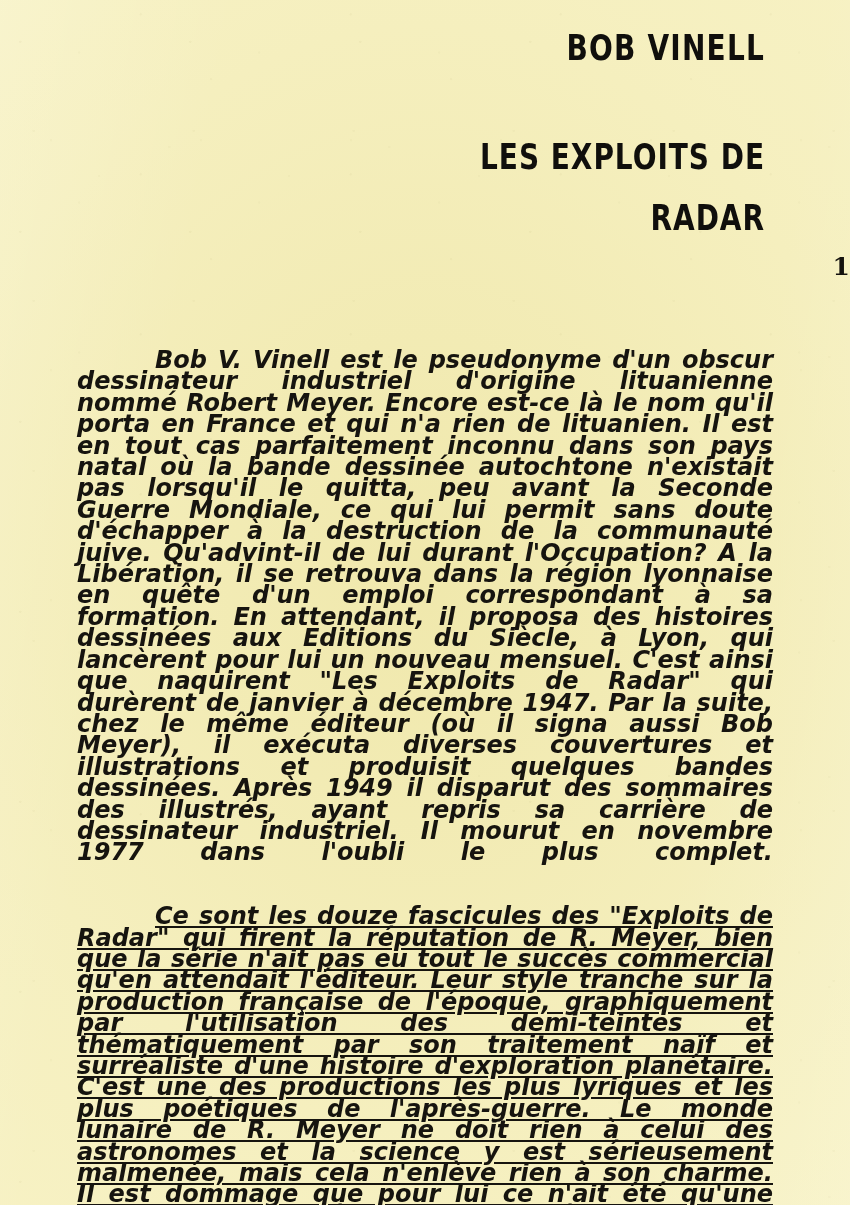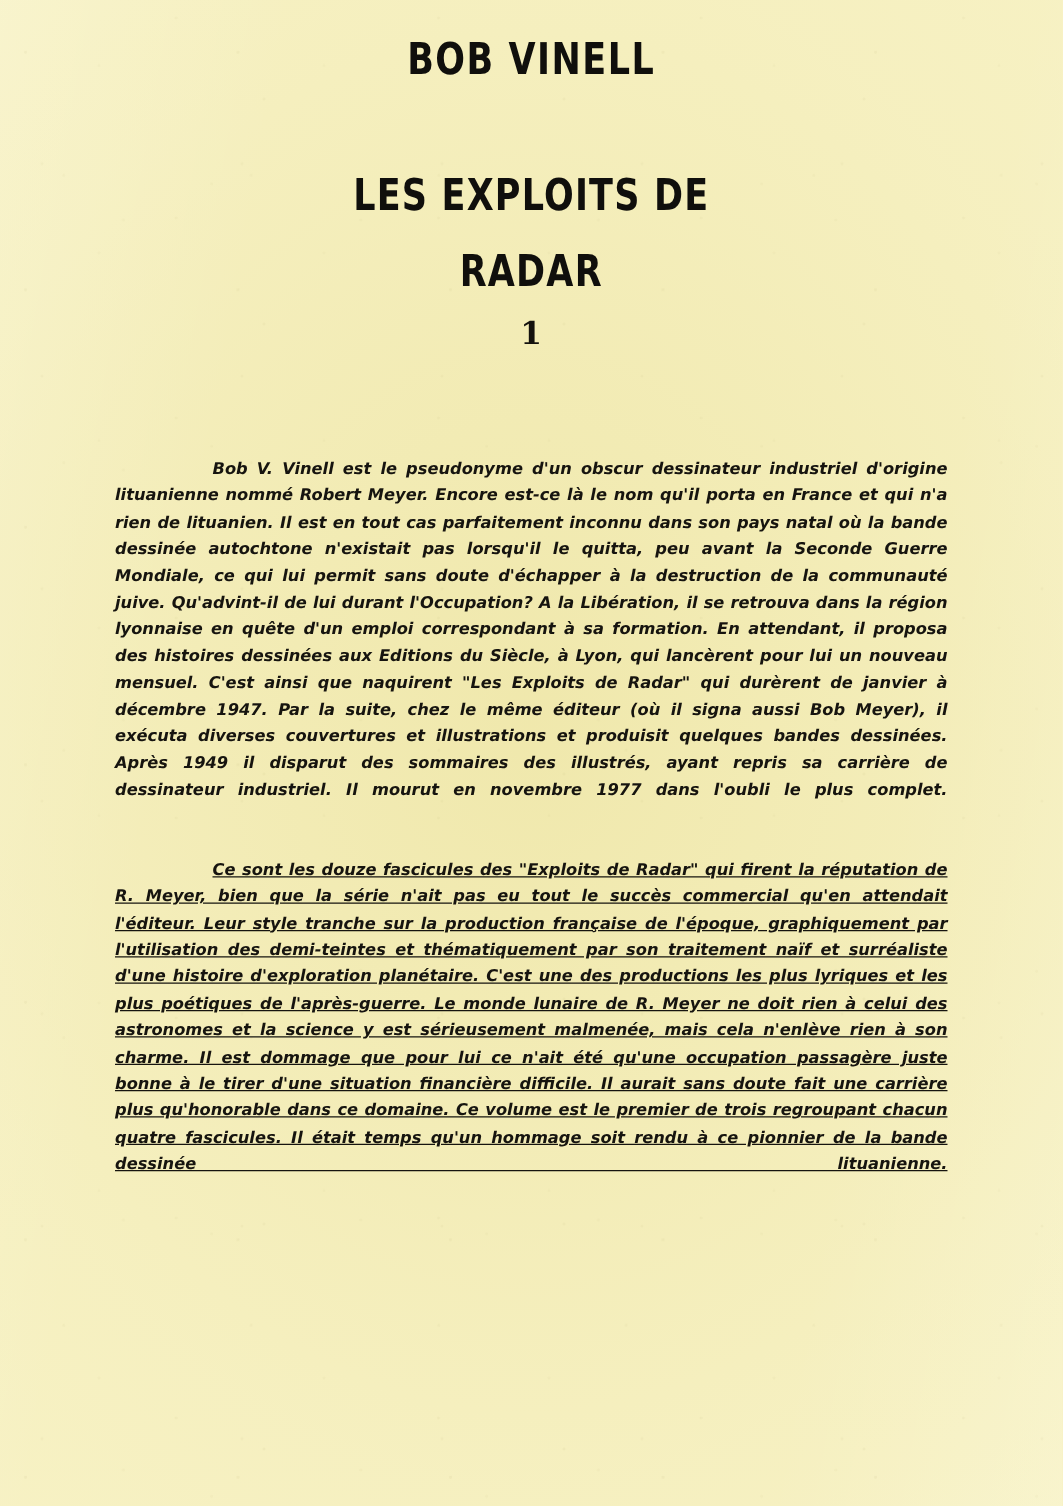"BOB VINELL" .title-block { text-align: center -> right }
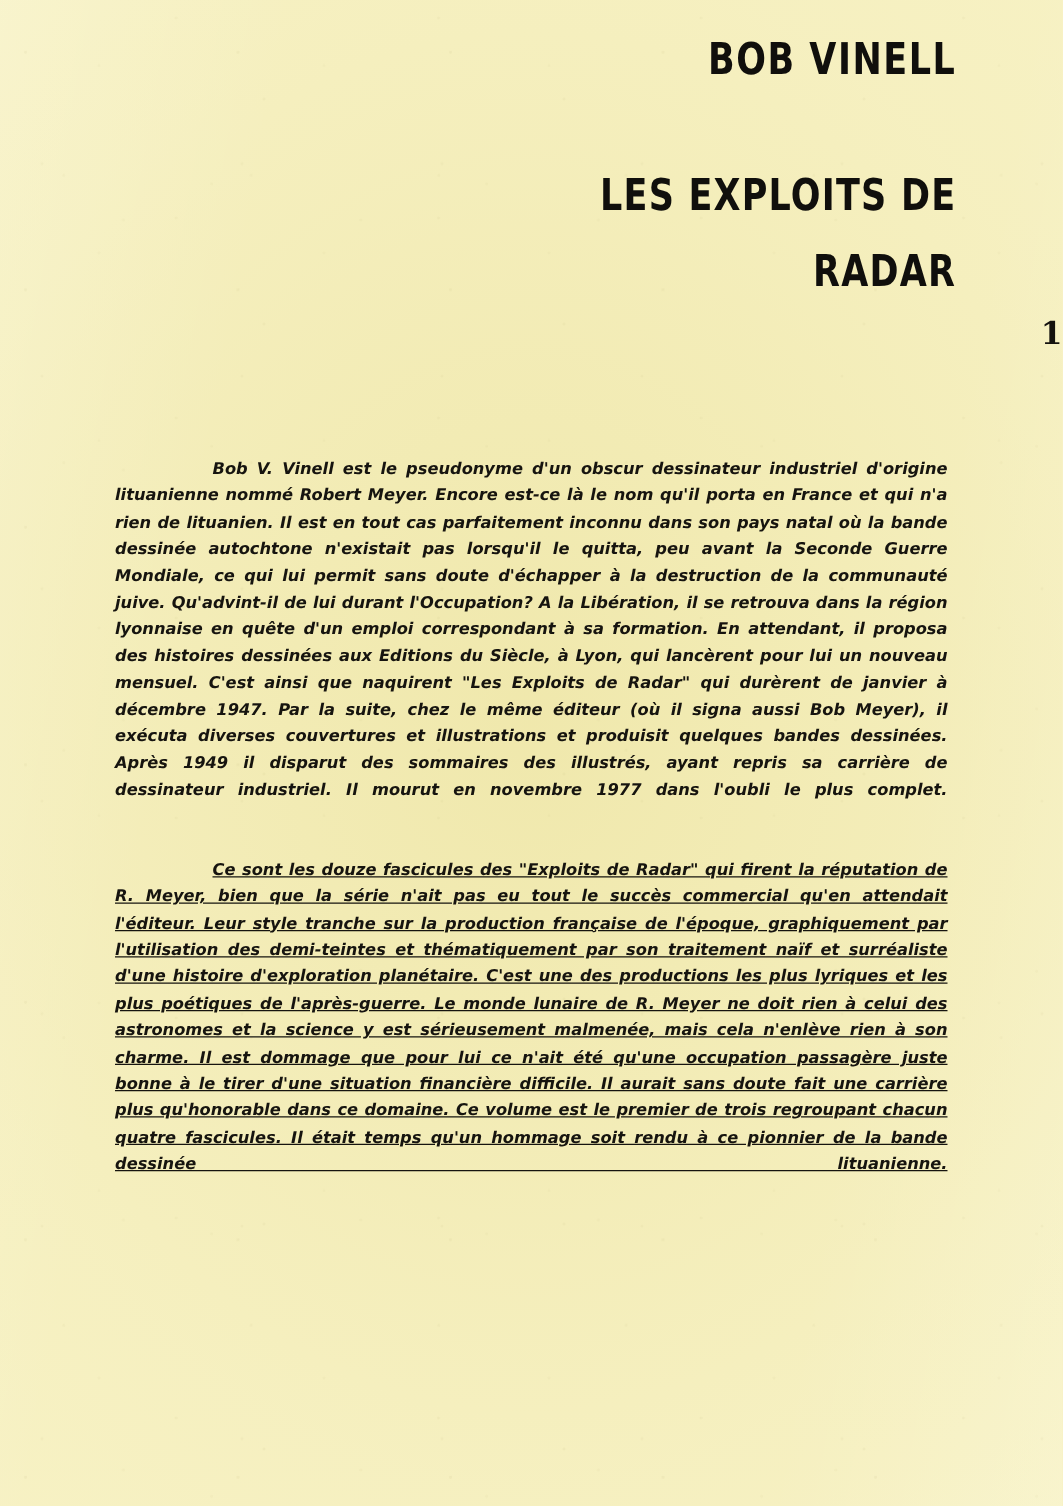"Bob V. Vinell est le" .para { font-size: 13px -> 24px; margin: 16px -> 1px }
